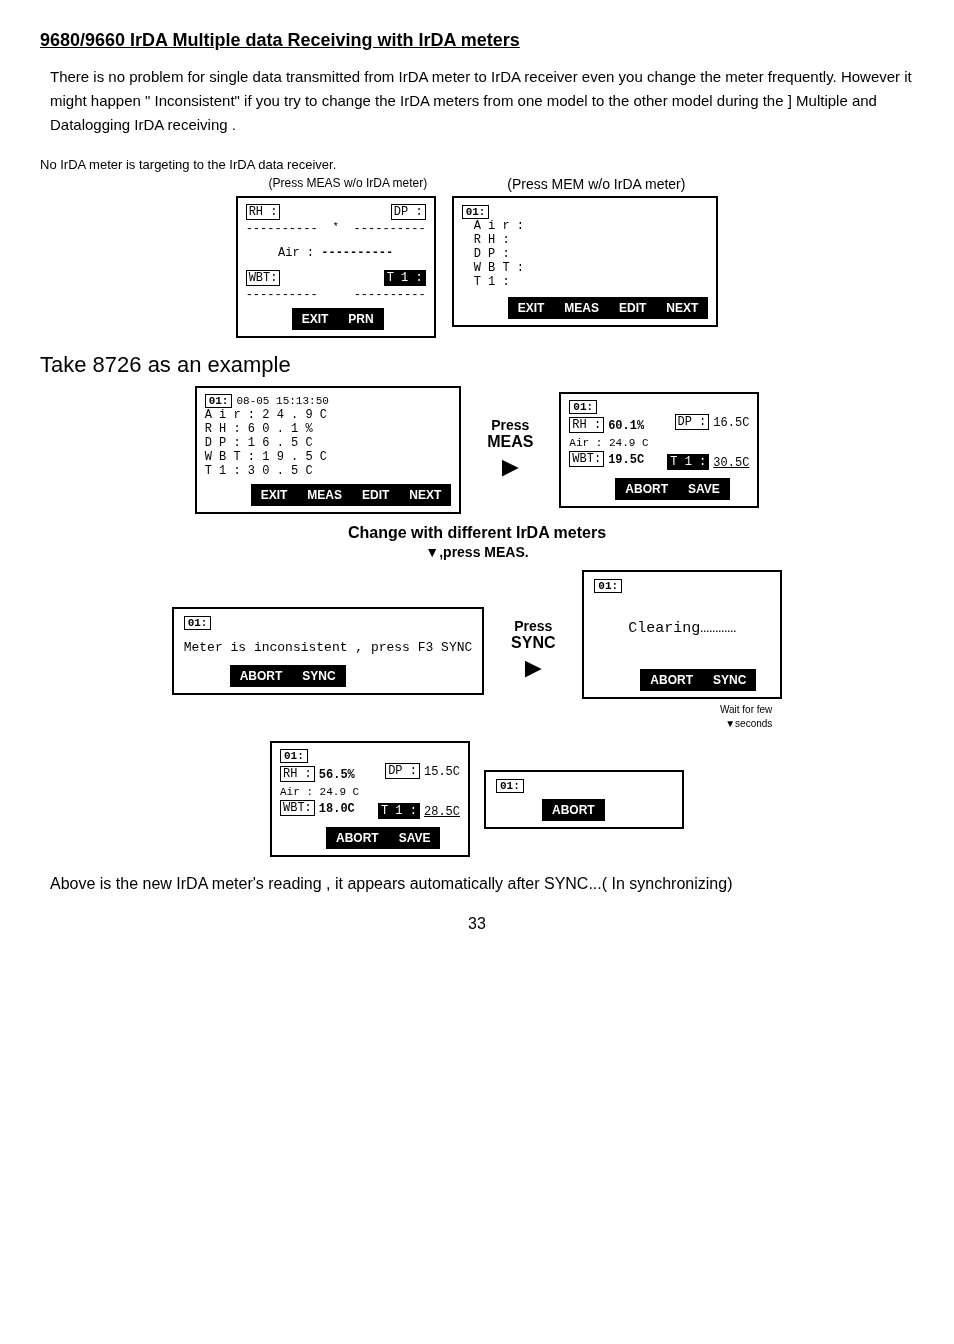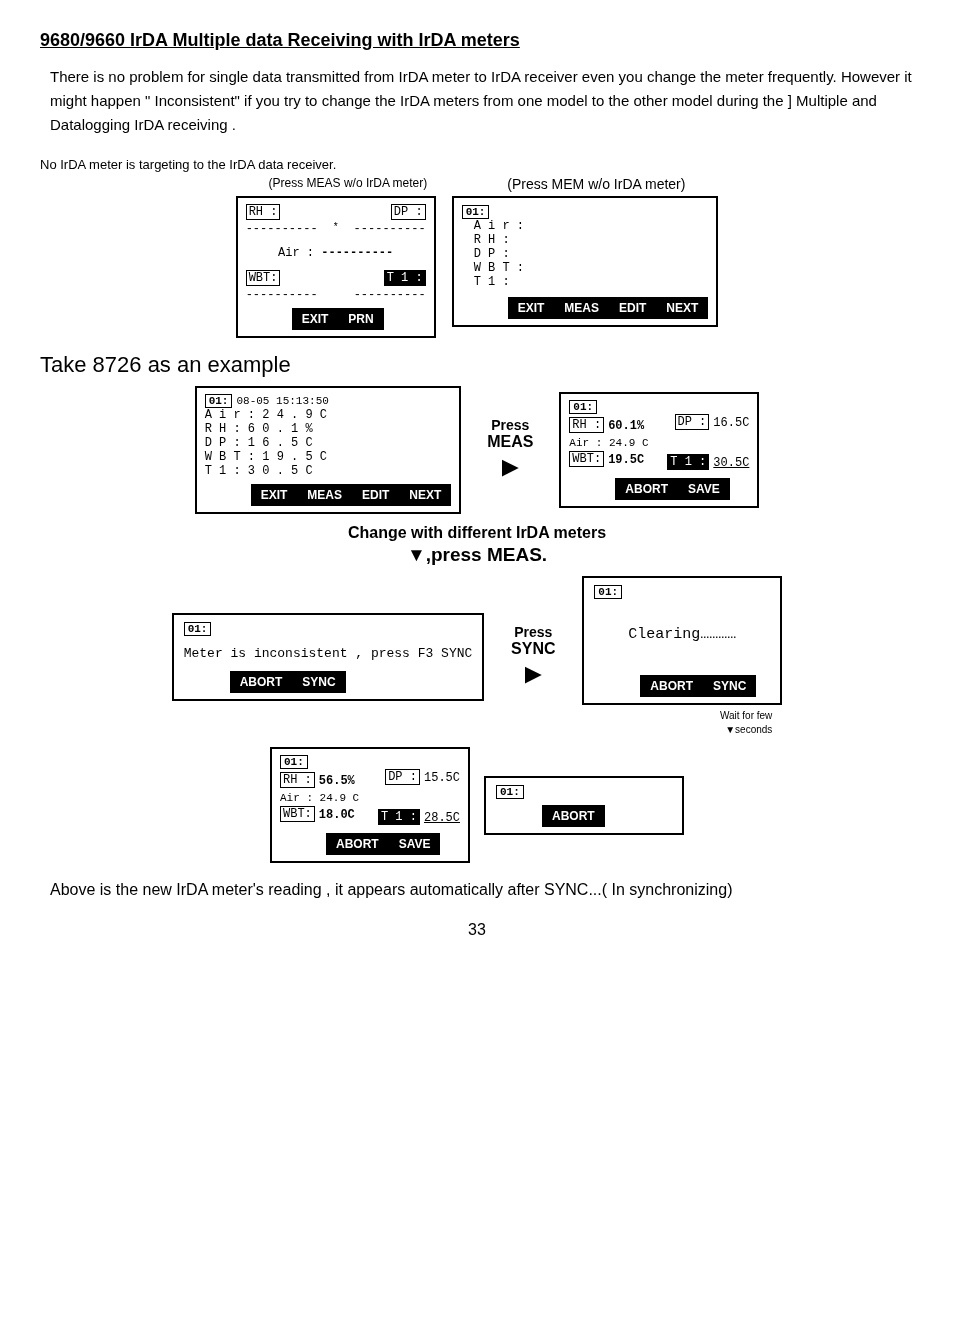"▼,press MEAS." .change-subheader { font-size: 19px -> 14px }
